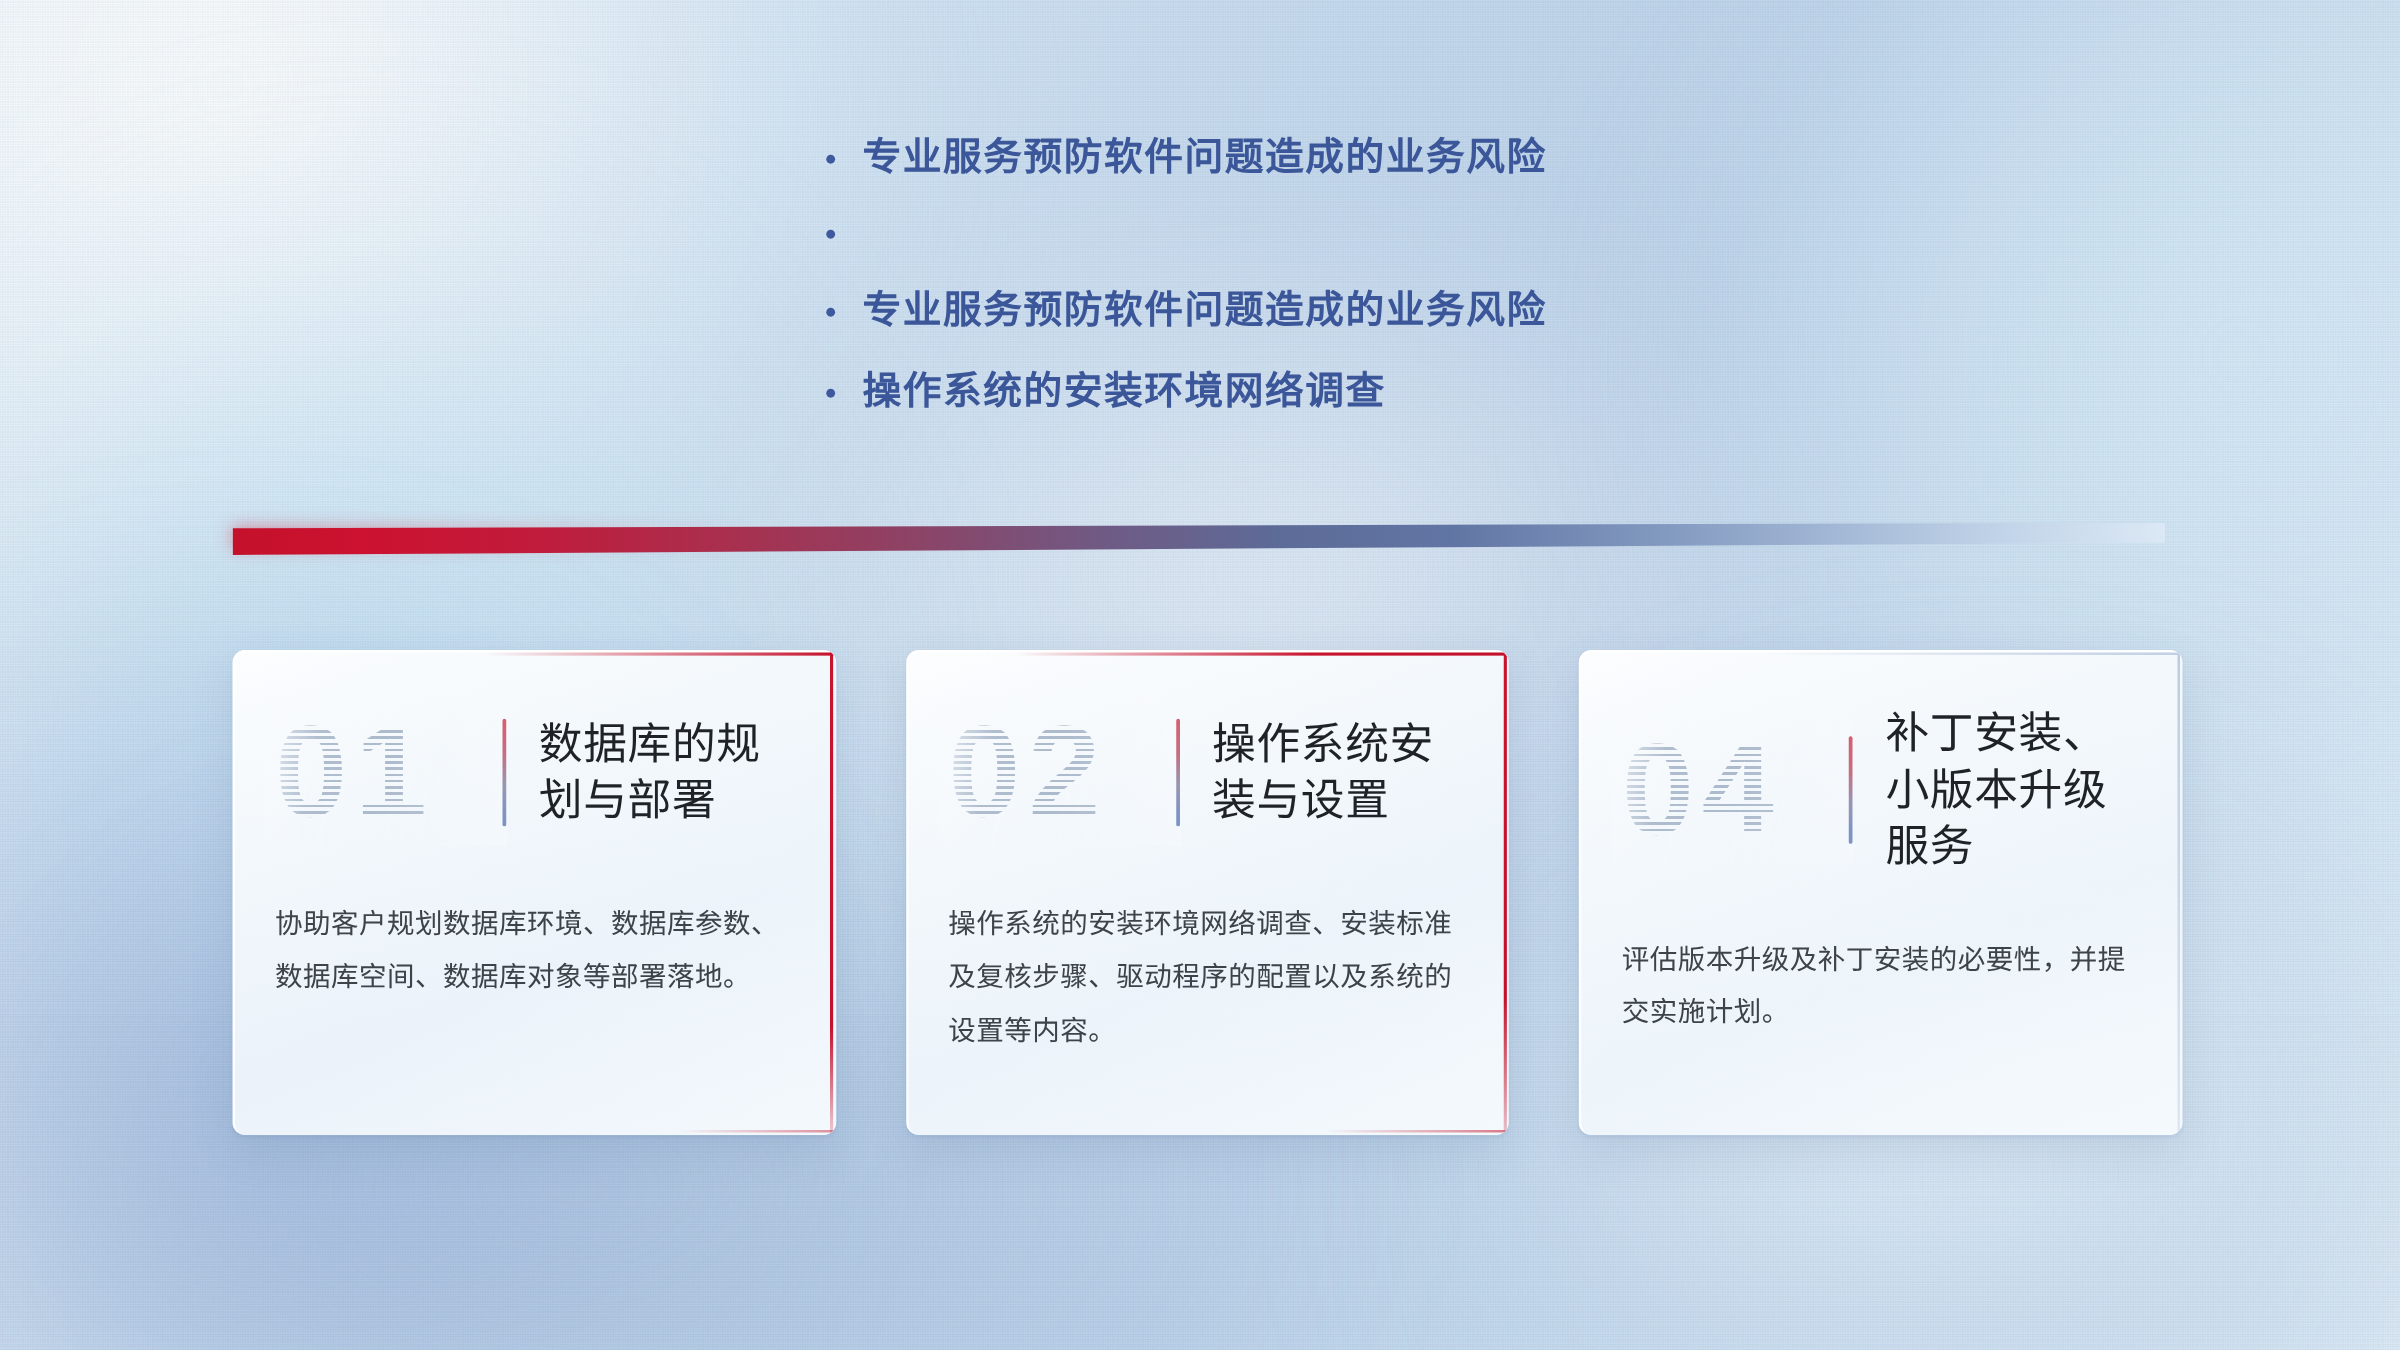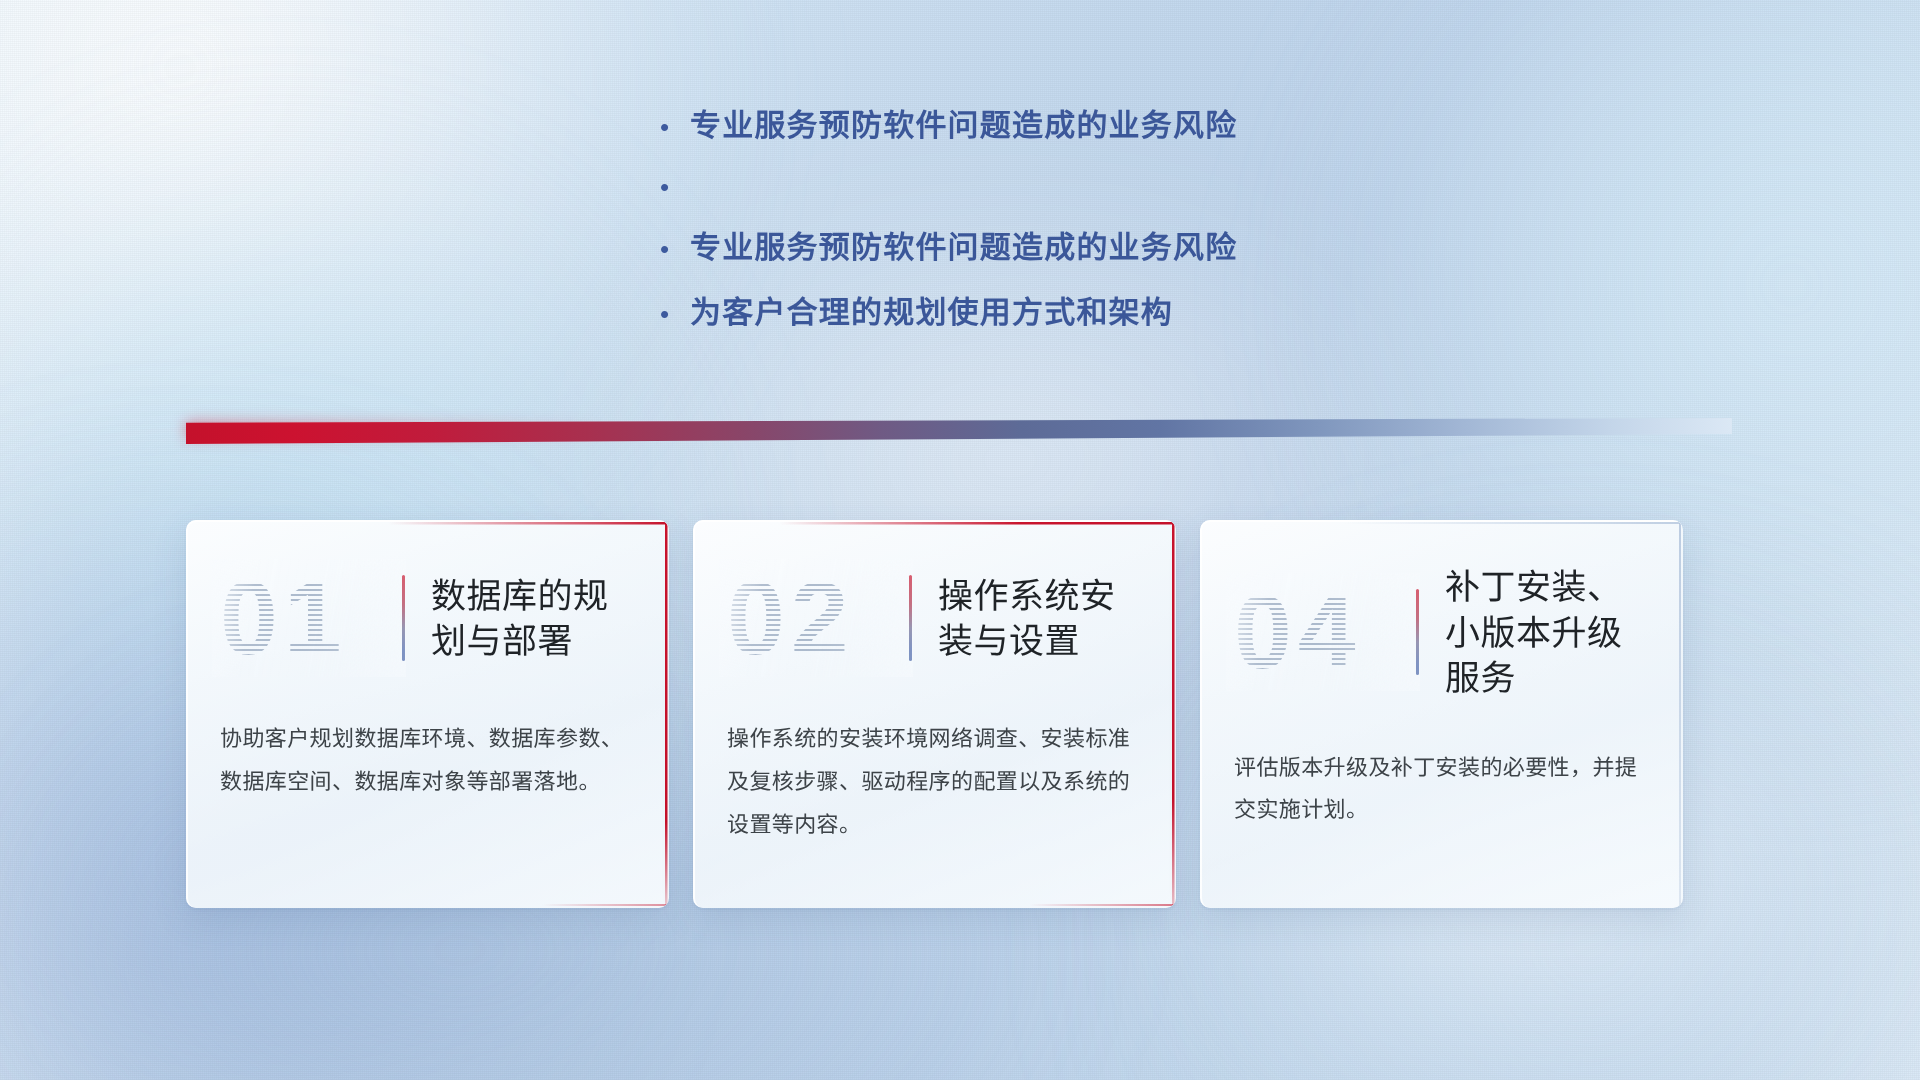"为客户合理的规划使用方式和架构" span.bullet-text { text: 为客户合理的规划使用方式和架构 -> 操作系统的安装环境网络调查 }
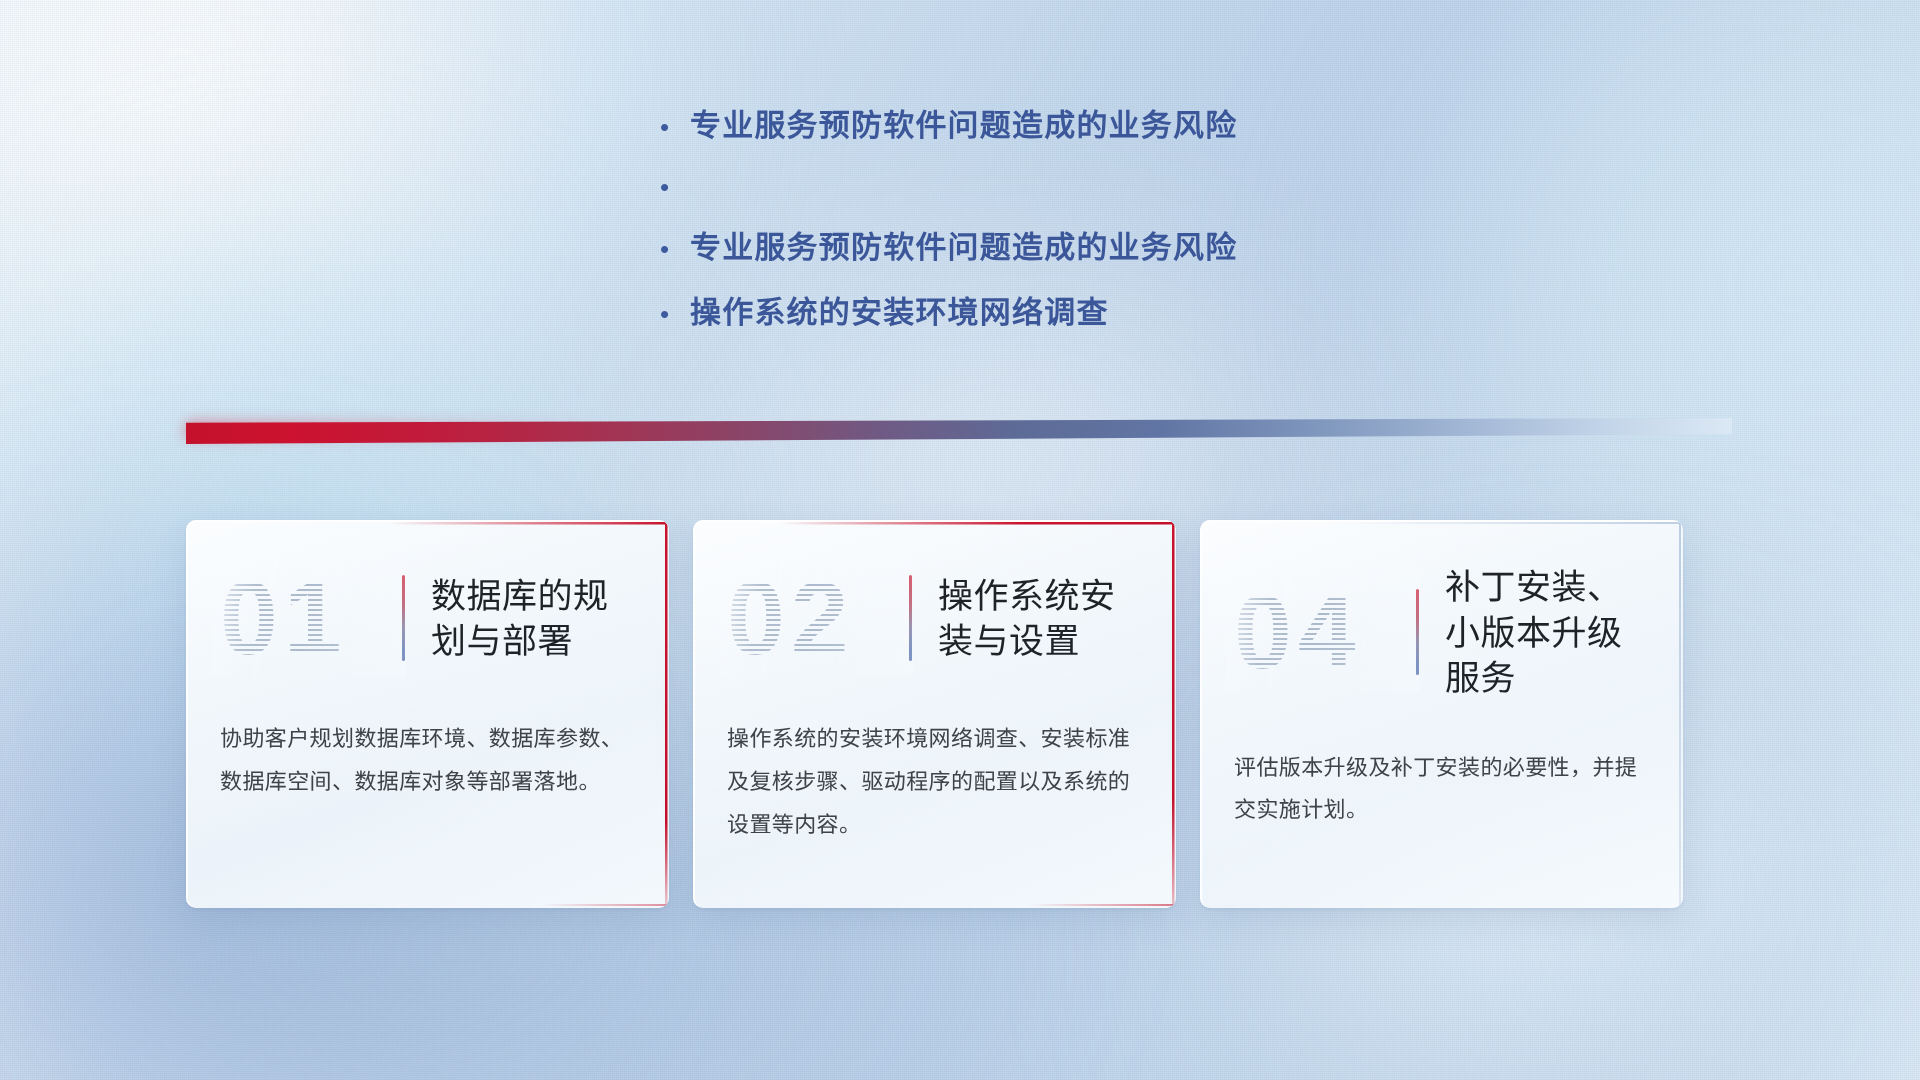"01" .cards { gap: 24px -> 56px }
